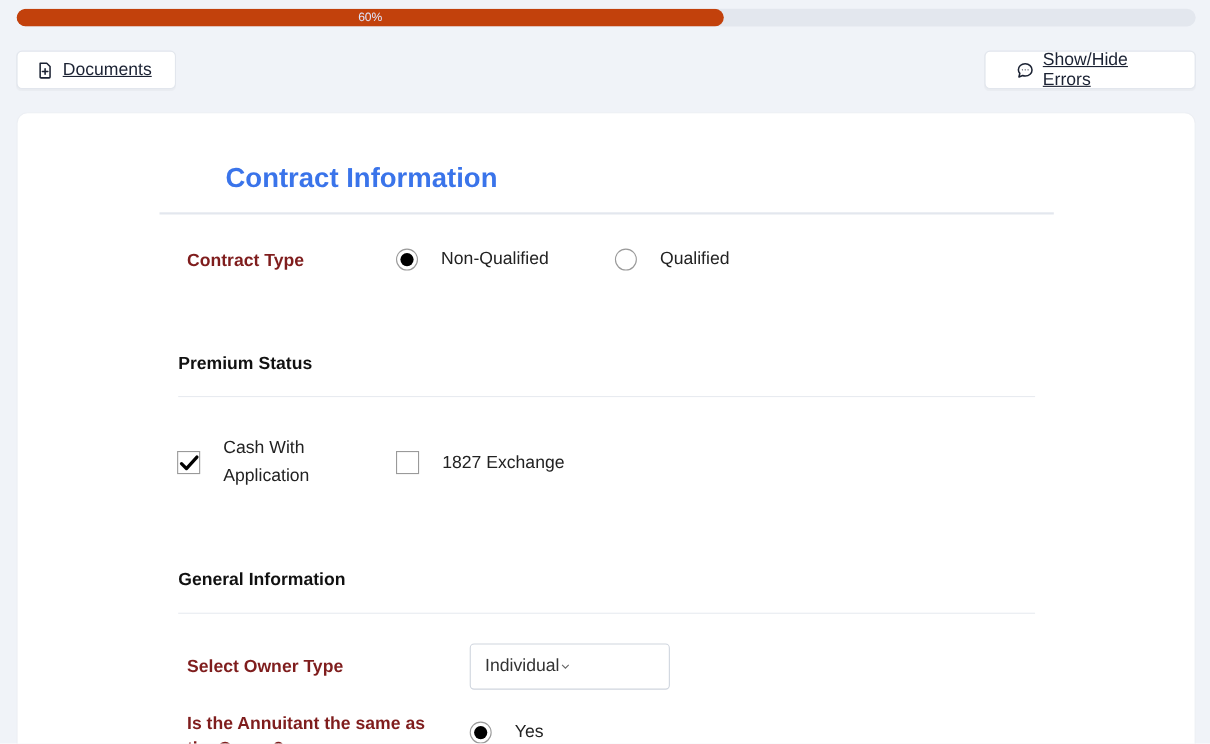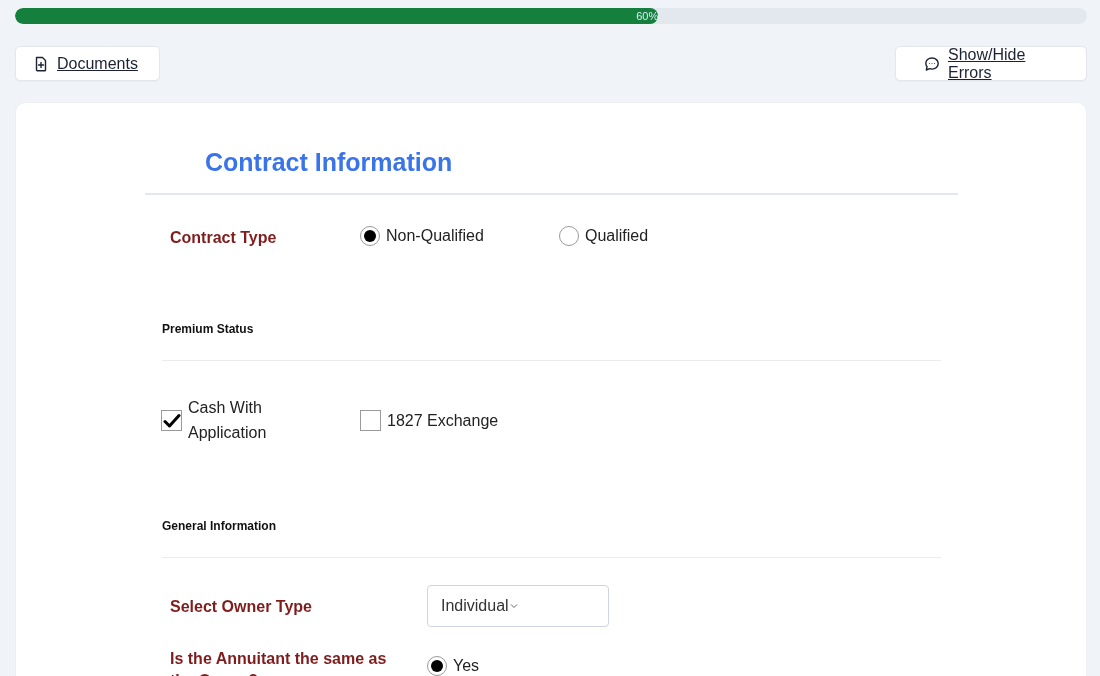"60%" .progress-fill { background: #15803d -> #c2410c; justify-content: flex-end -> center }
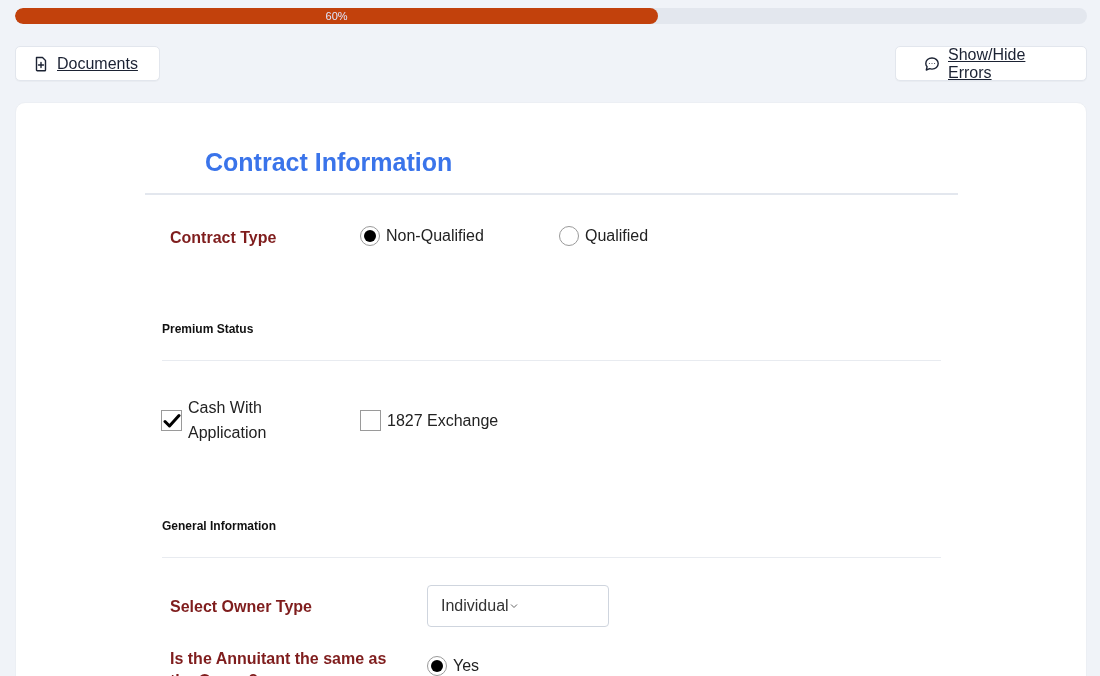"Non-Qualified" .opt { gap: 6px -> 21px }
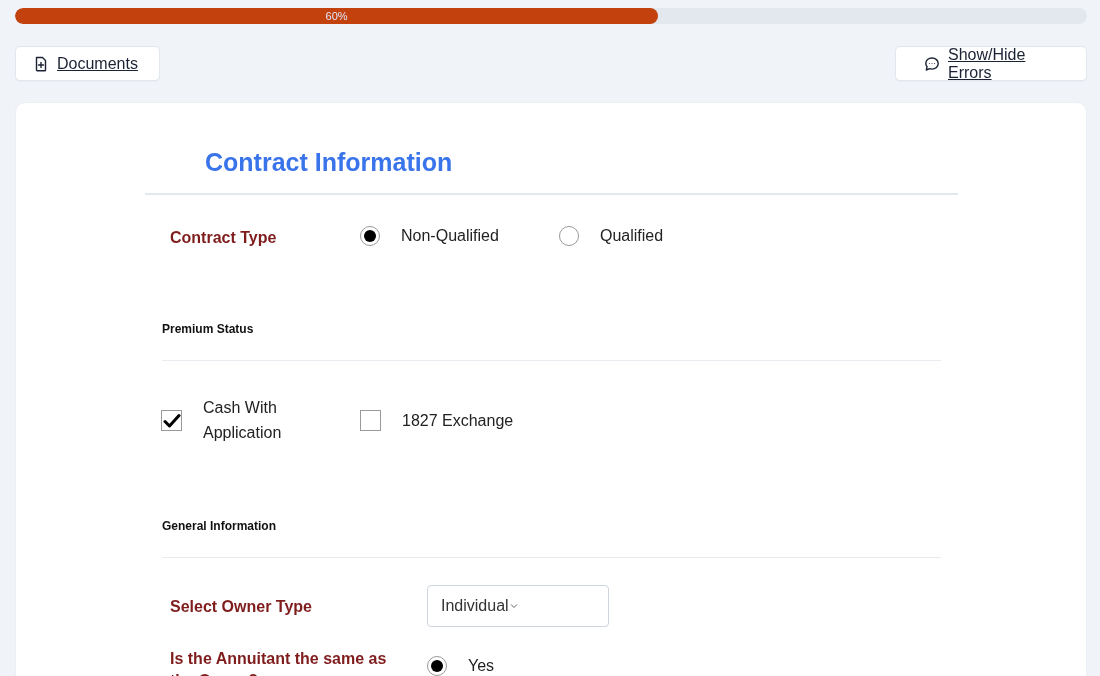"Premium Status" .sub-heading { font-size: 12px -> 16px }
